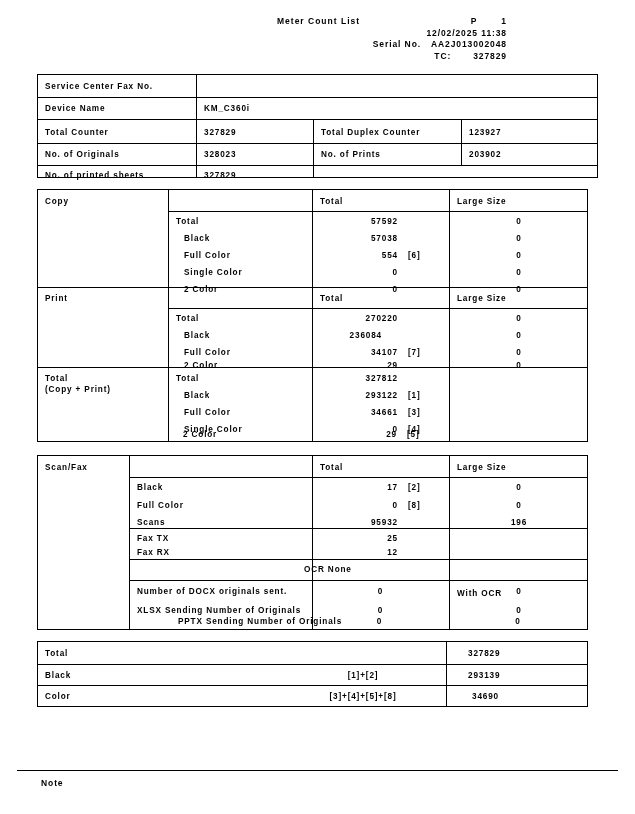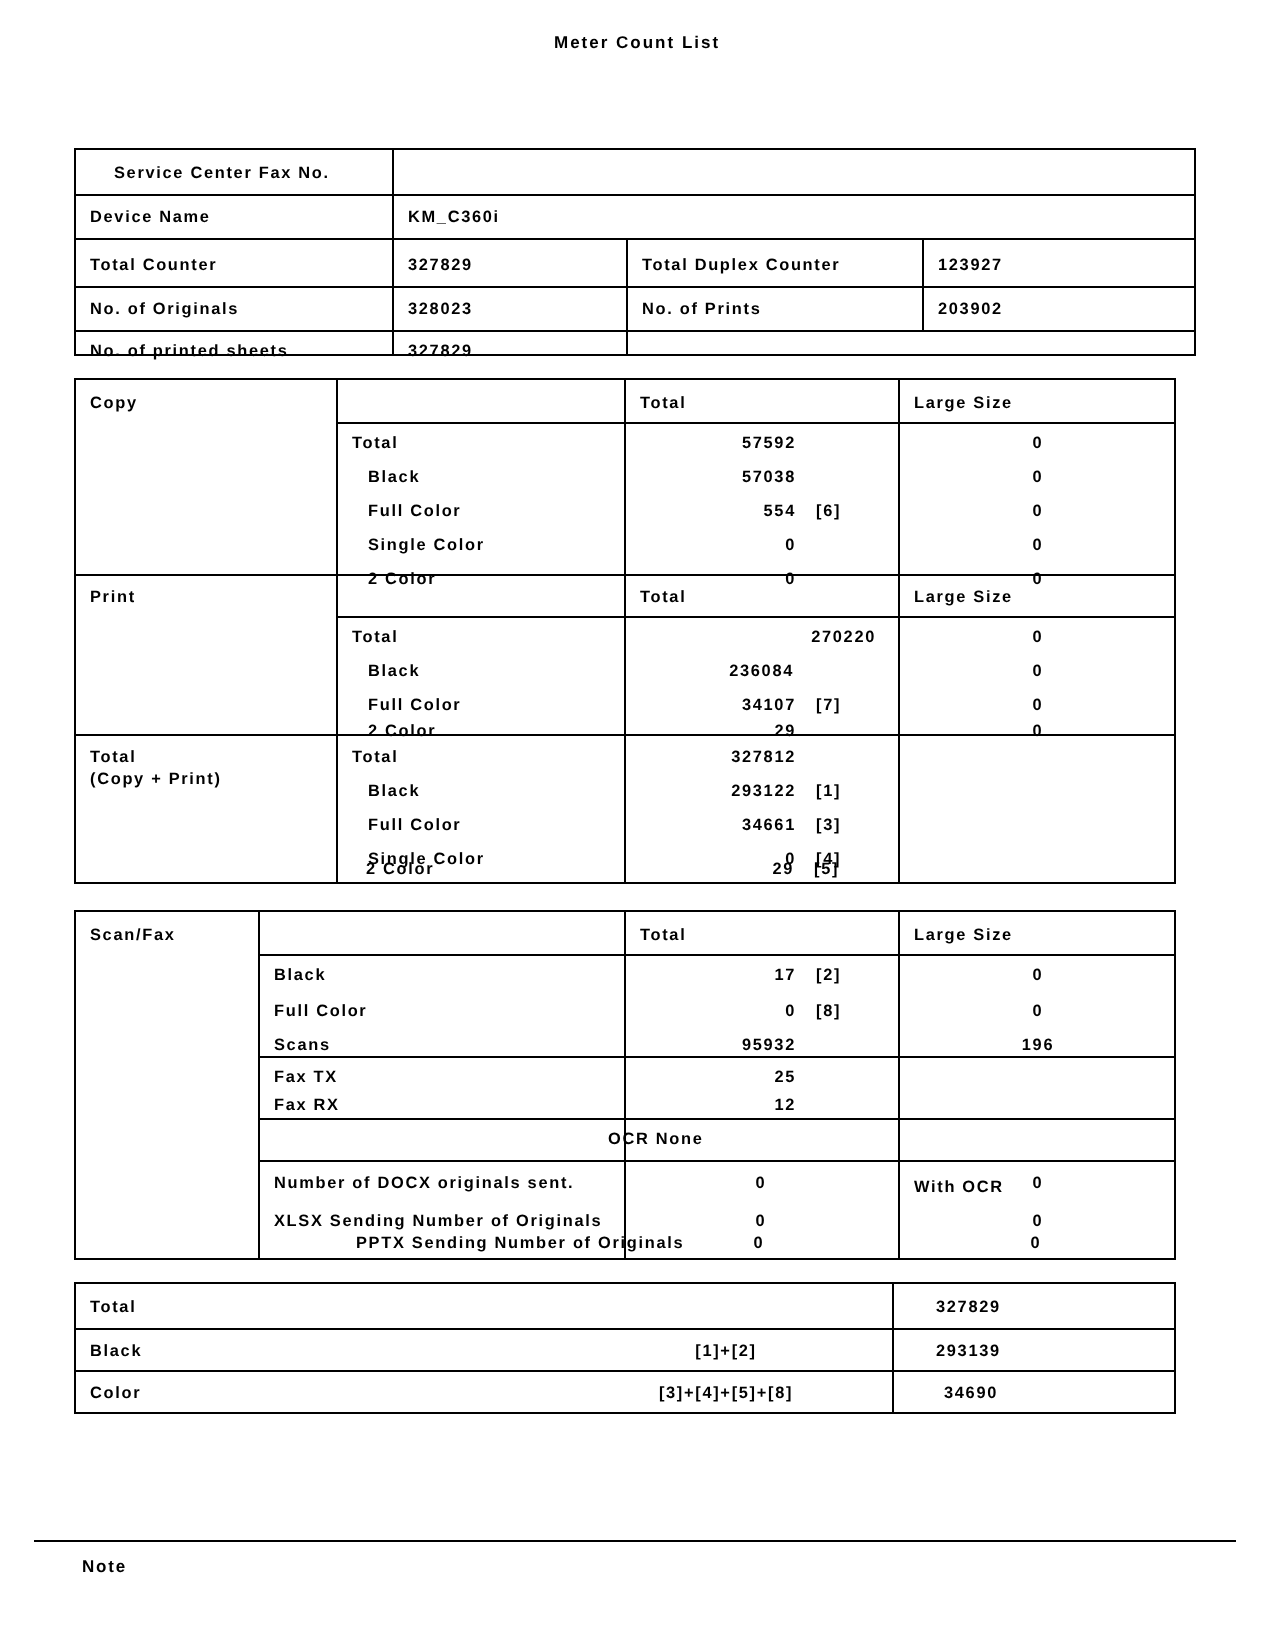"P 1" div.hdr-right { html: none -> <div> <span><span>P</span><span>1</span></span> <span>12/02/2025 11:38</span> <span><span>Serial No.</span><span>AA2J013002048</span></span> <span><span>TC:</span><span>327829</span></span> </div> }
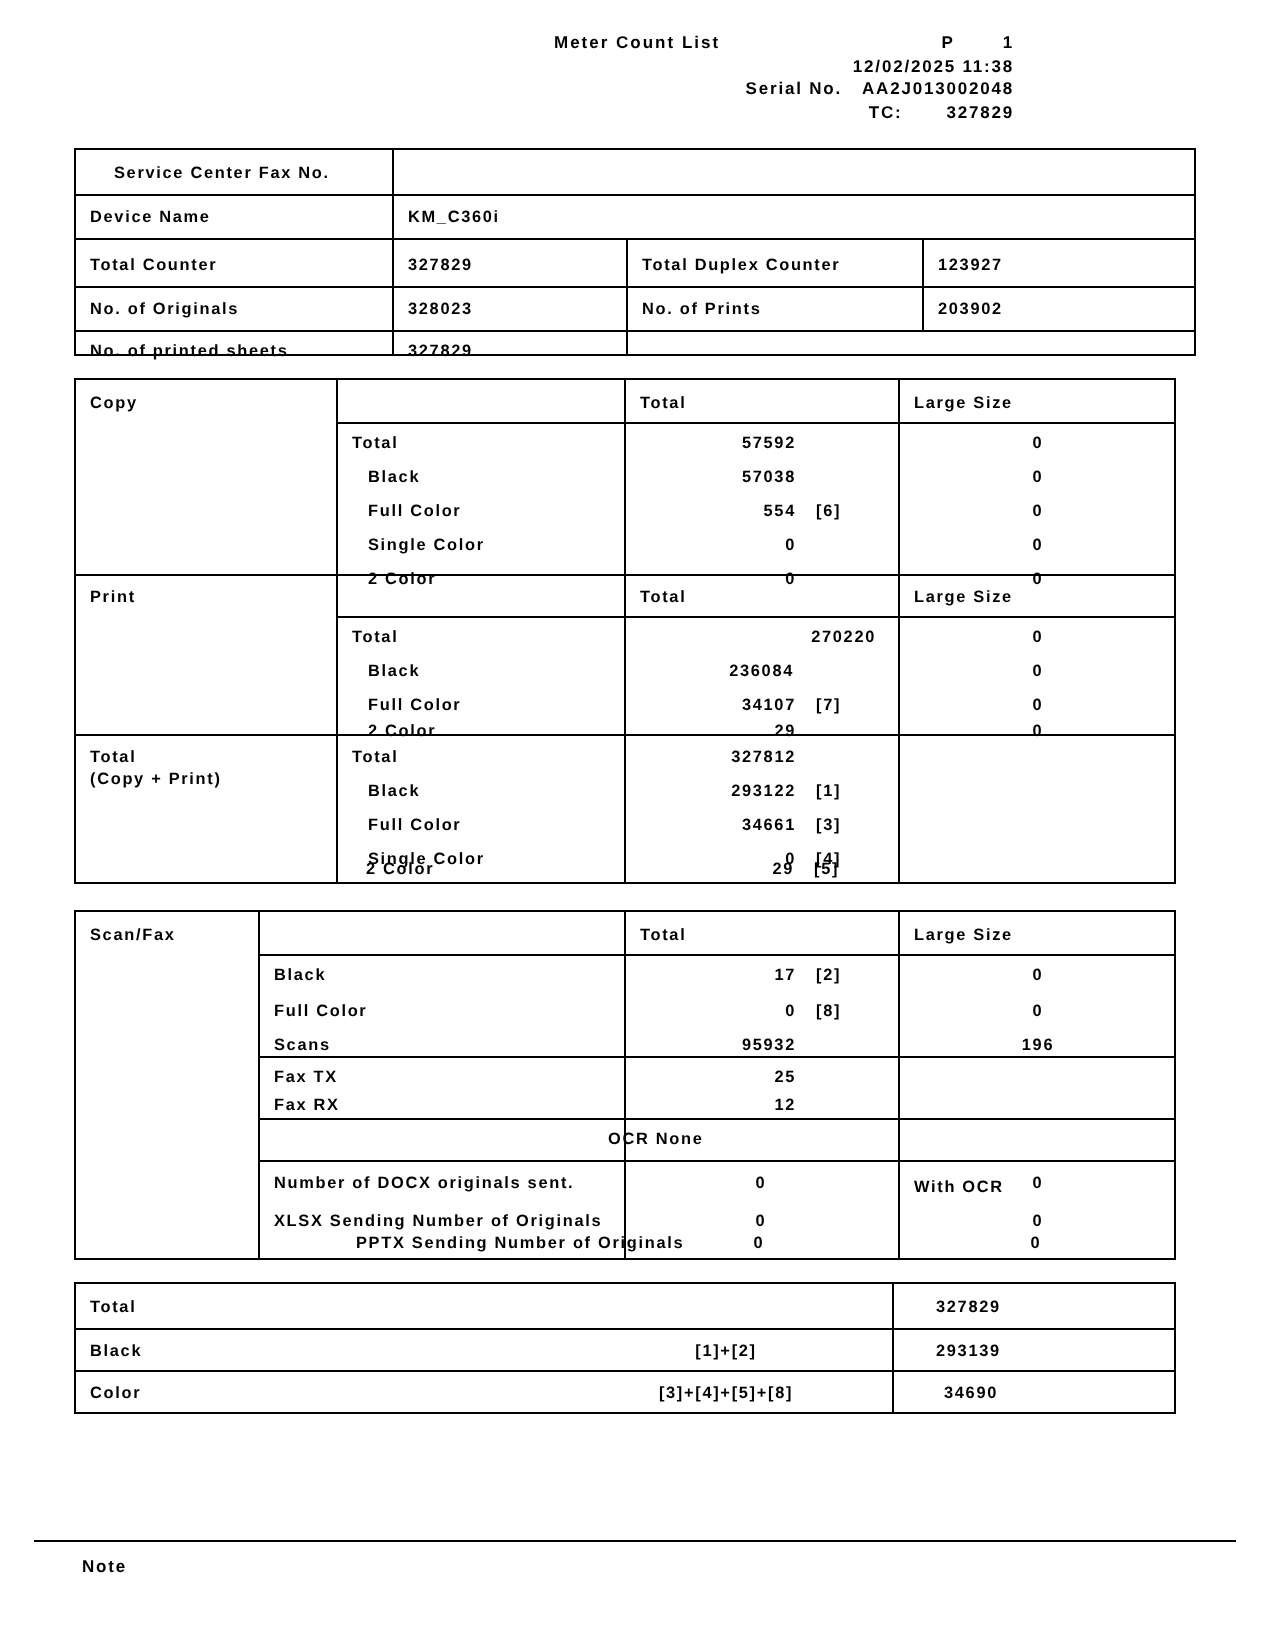"Service Center Fax No." div.cell { margin-left: 12px -> none }
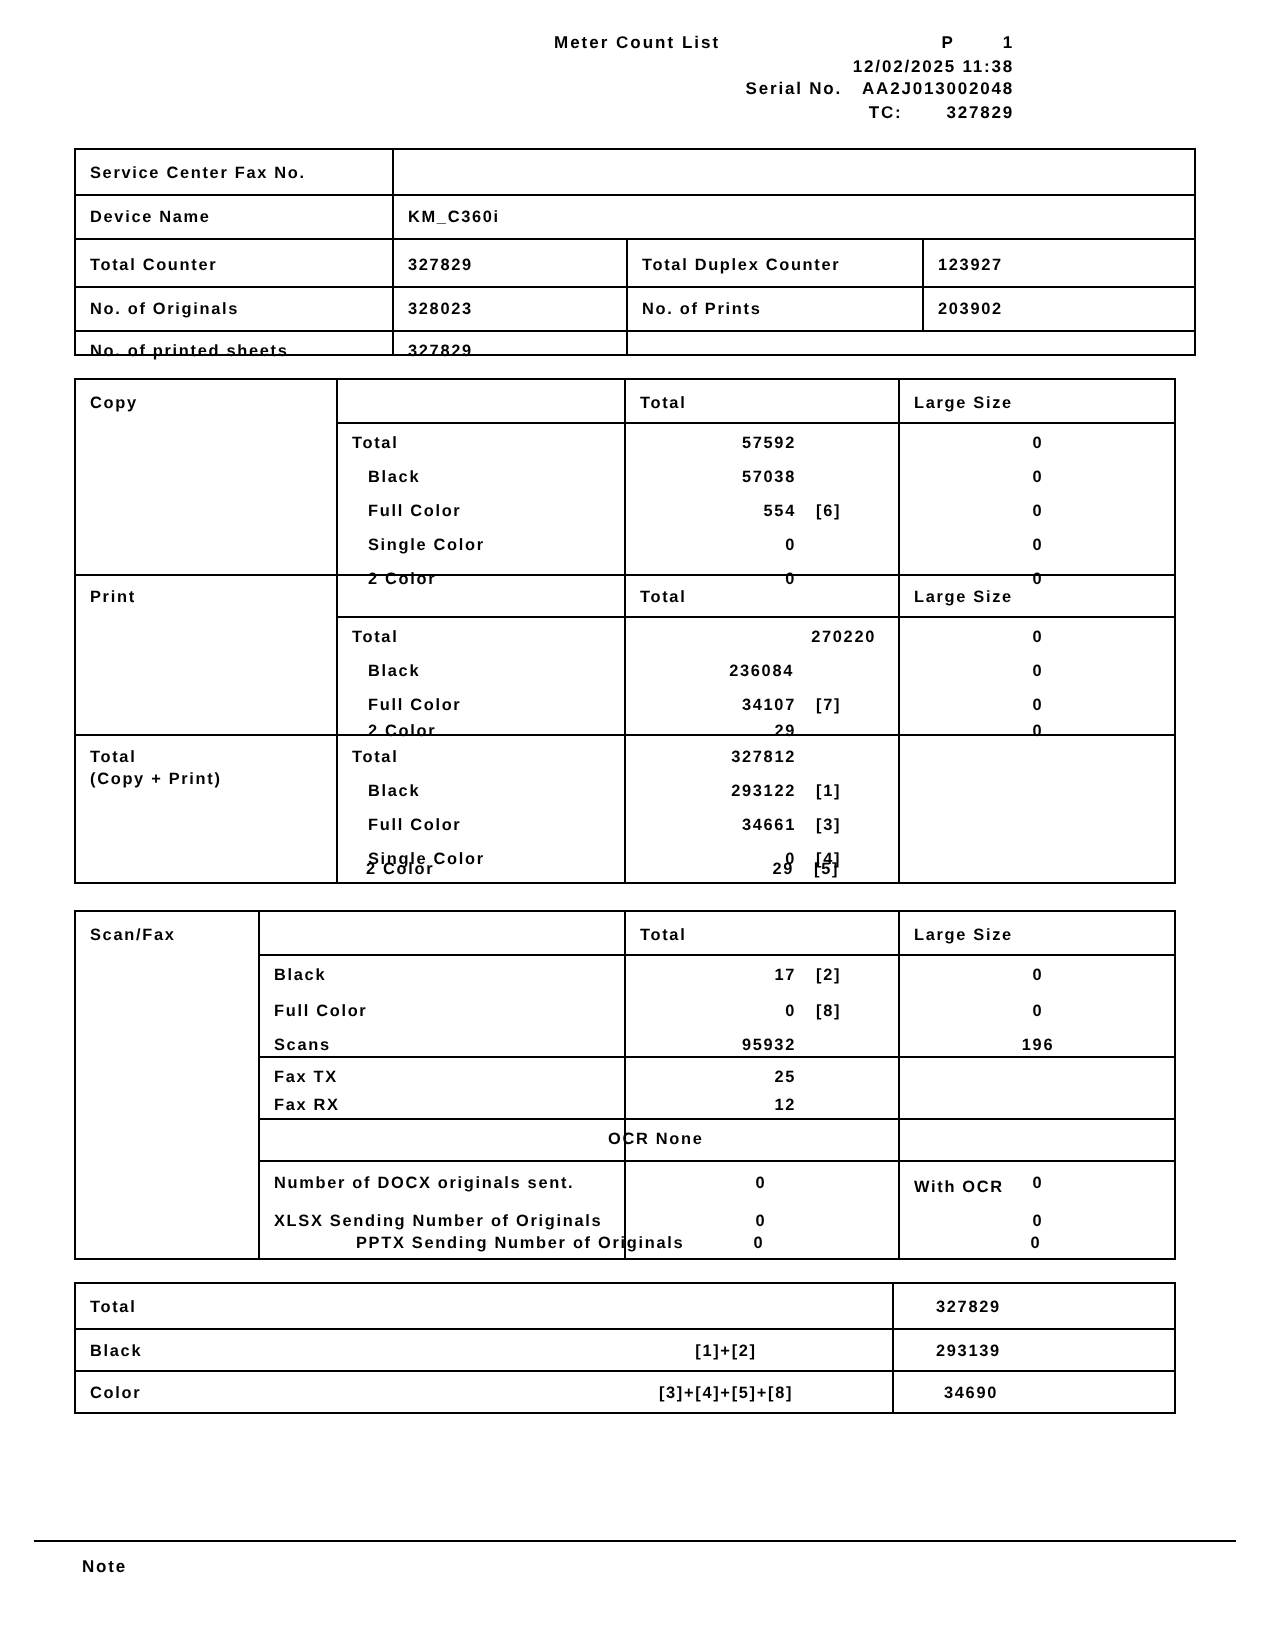"270220" div.cell { padding-left: 40px -> none }
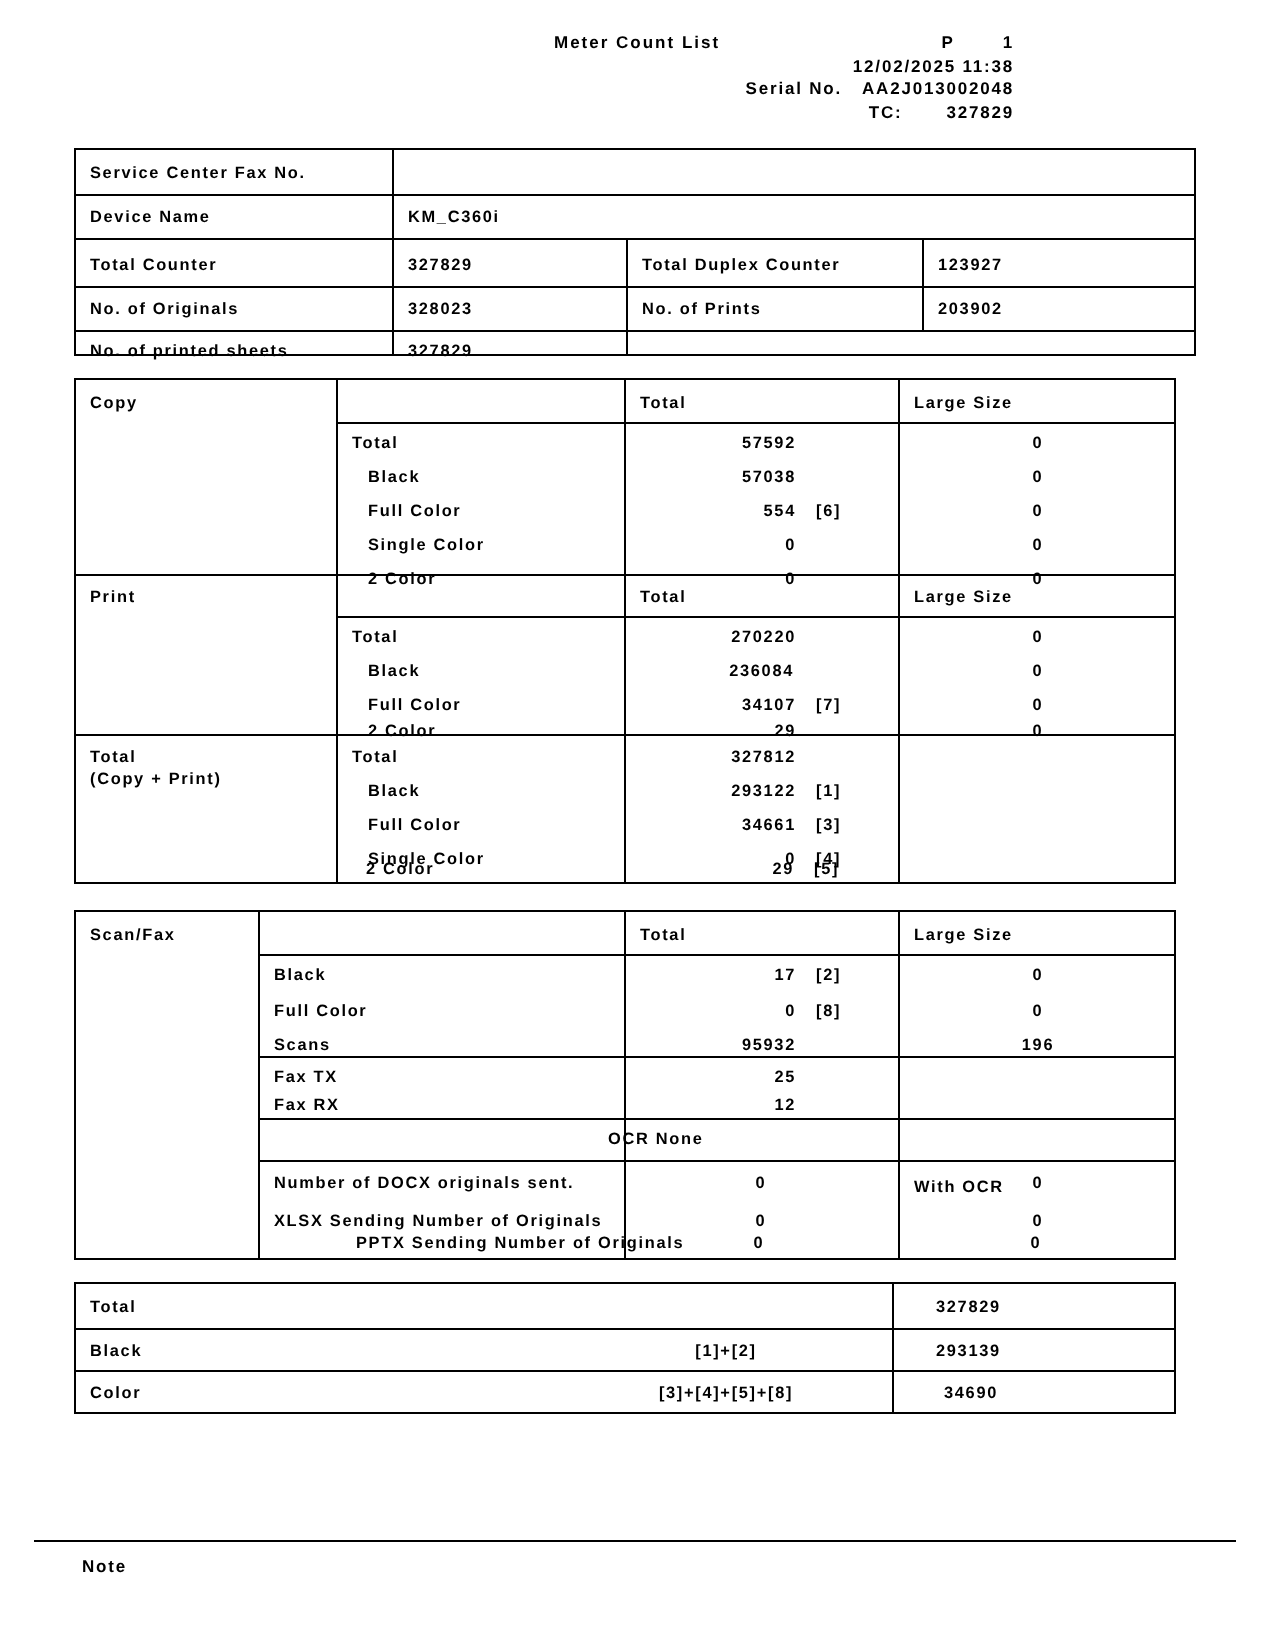"236084" div.cell { left: 273px -> 258px }
